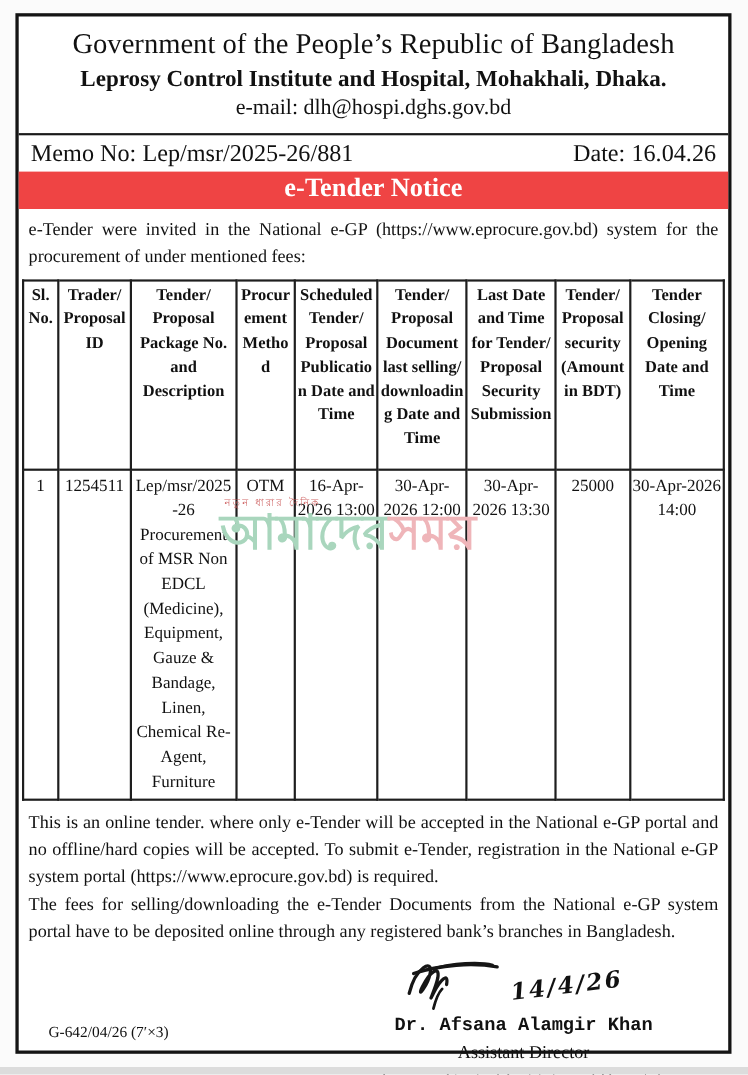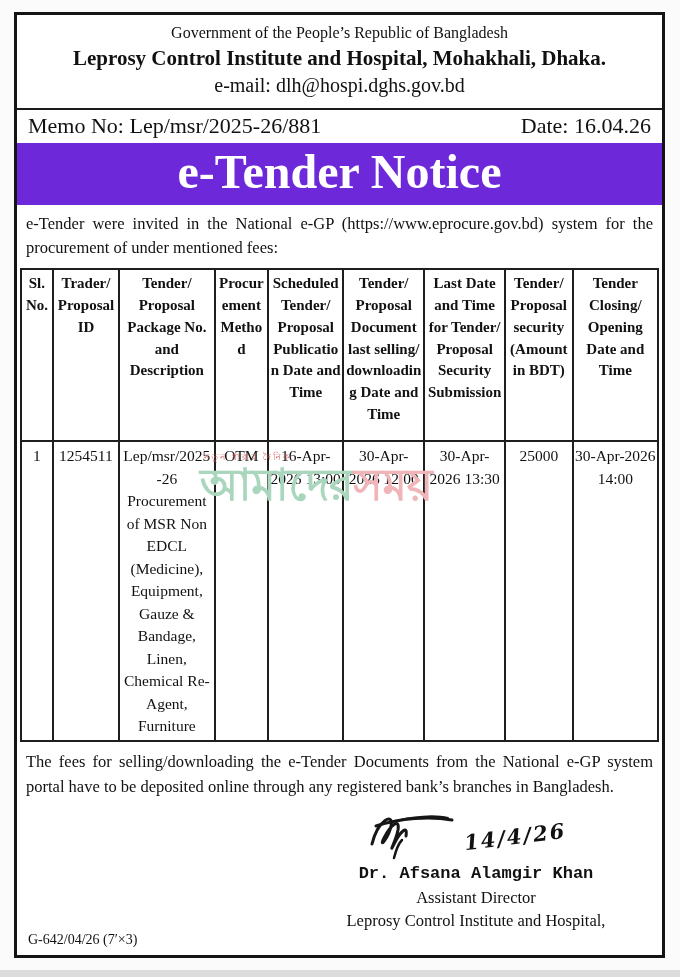"Government of the People’s Republic" .gov-line { font-size: 16px -> 26px }
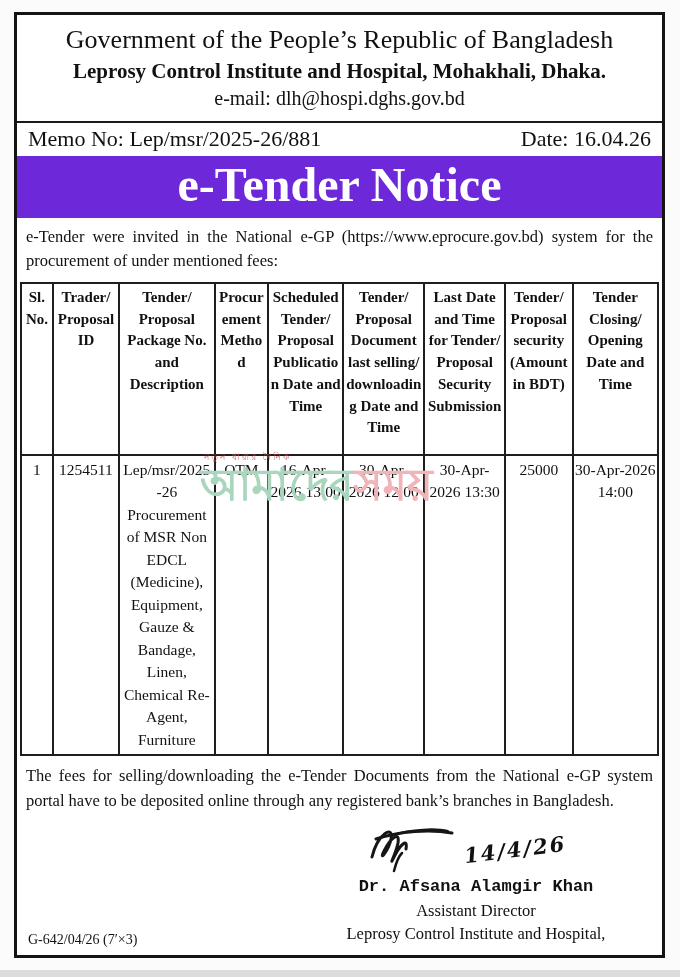"e-Tender Notice" .banner { background: #6d28d9 -> #ef4444; font-size: 48px -> 24px }
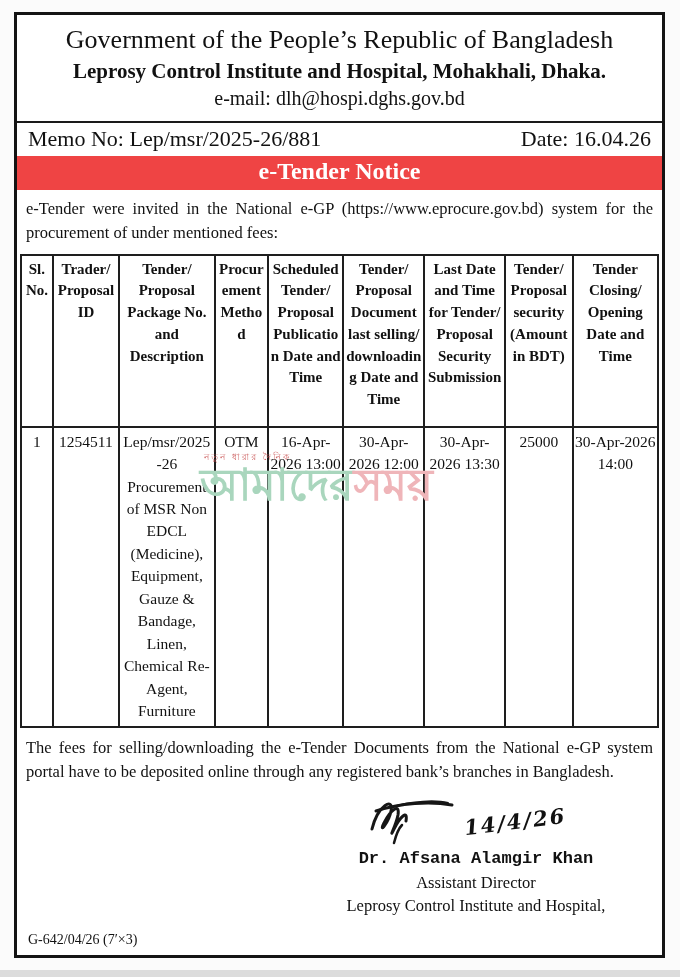"This is an online tender." p { html: none -> <p>This is an online tender. where only e-Tender will be accepted in the National e-GP portal and no offline/hard copies will be accepted. To submit e-Tender, registration in the National e-GP system portal (https://www.eprocure.gov.bd) is required.</p> }
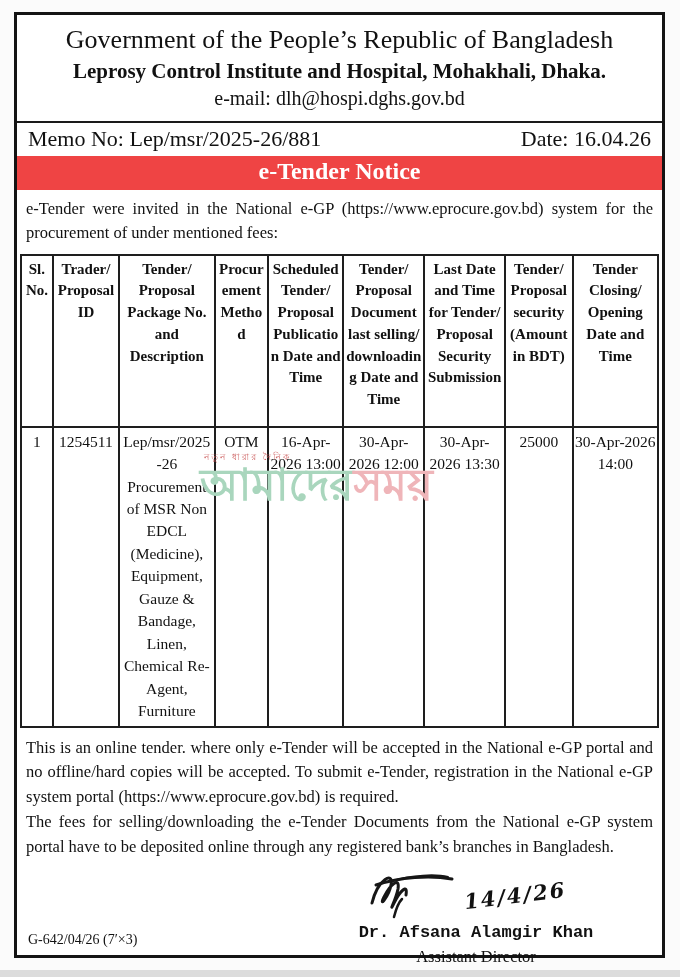"G-642/04/26 (7′×3)" .footer-ref { left: 11px -> 27px }
